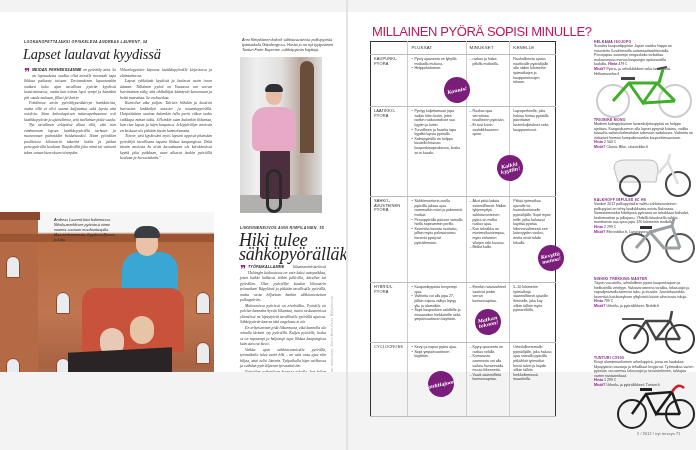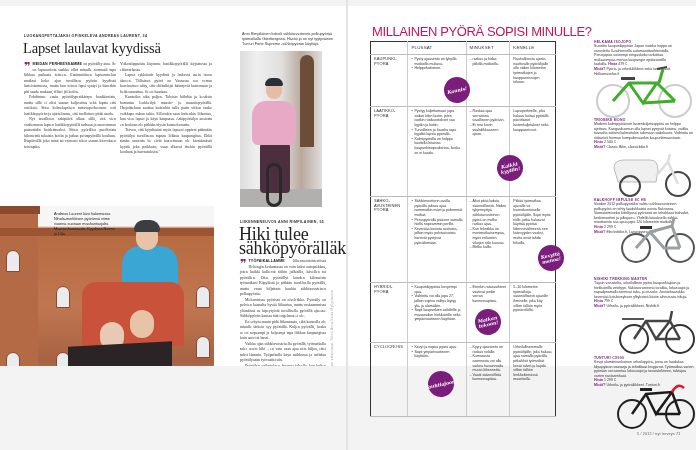"Lapset laulavat kyydissä" .page { font-style: none -> italic; top: 6px -> 12px }
